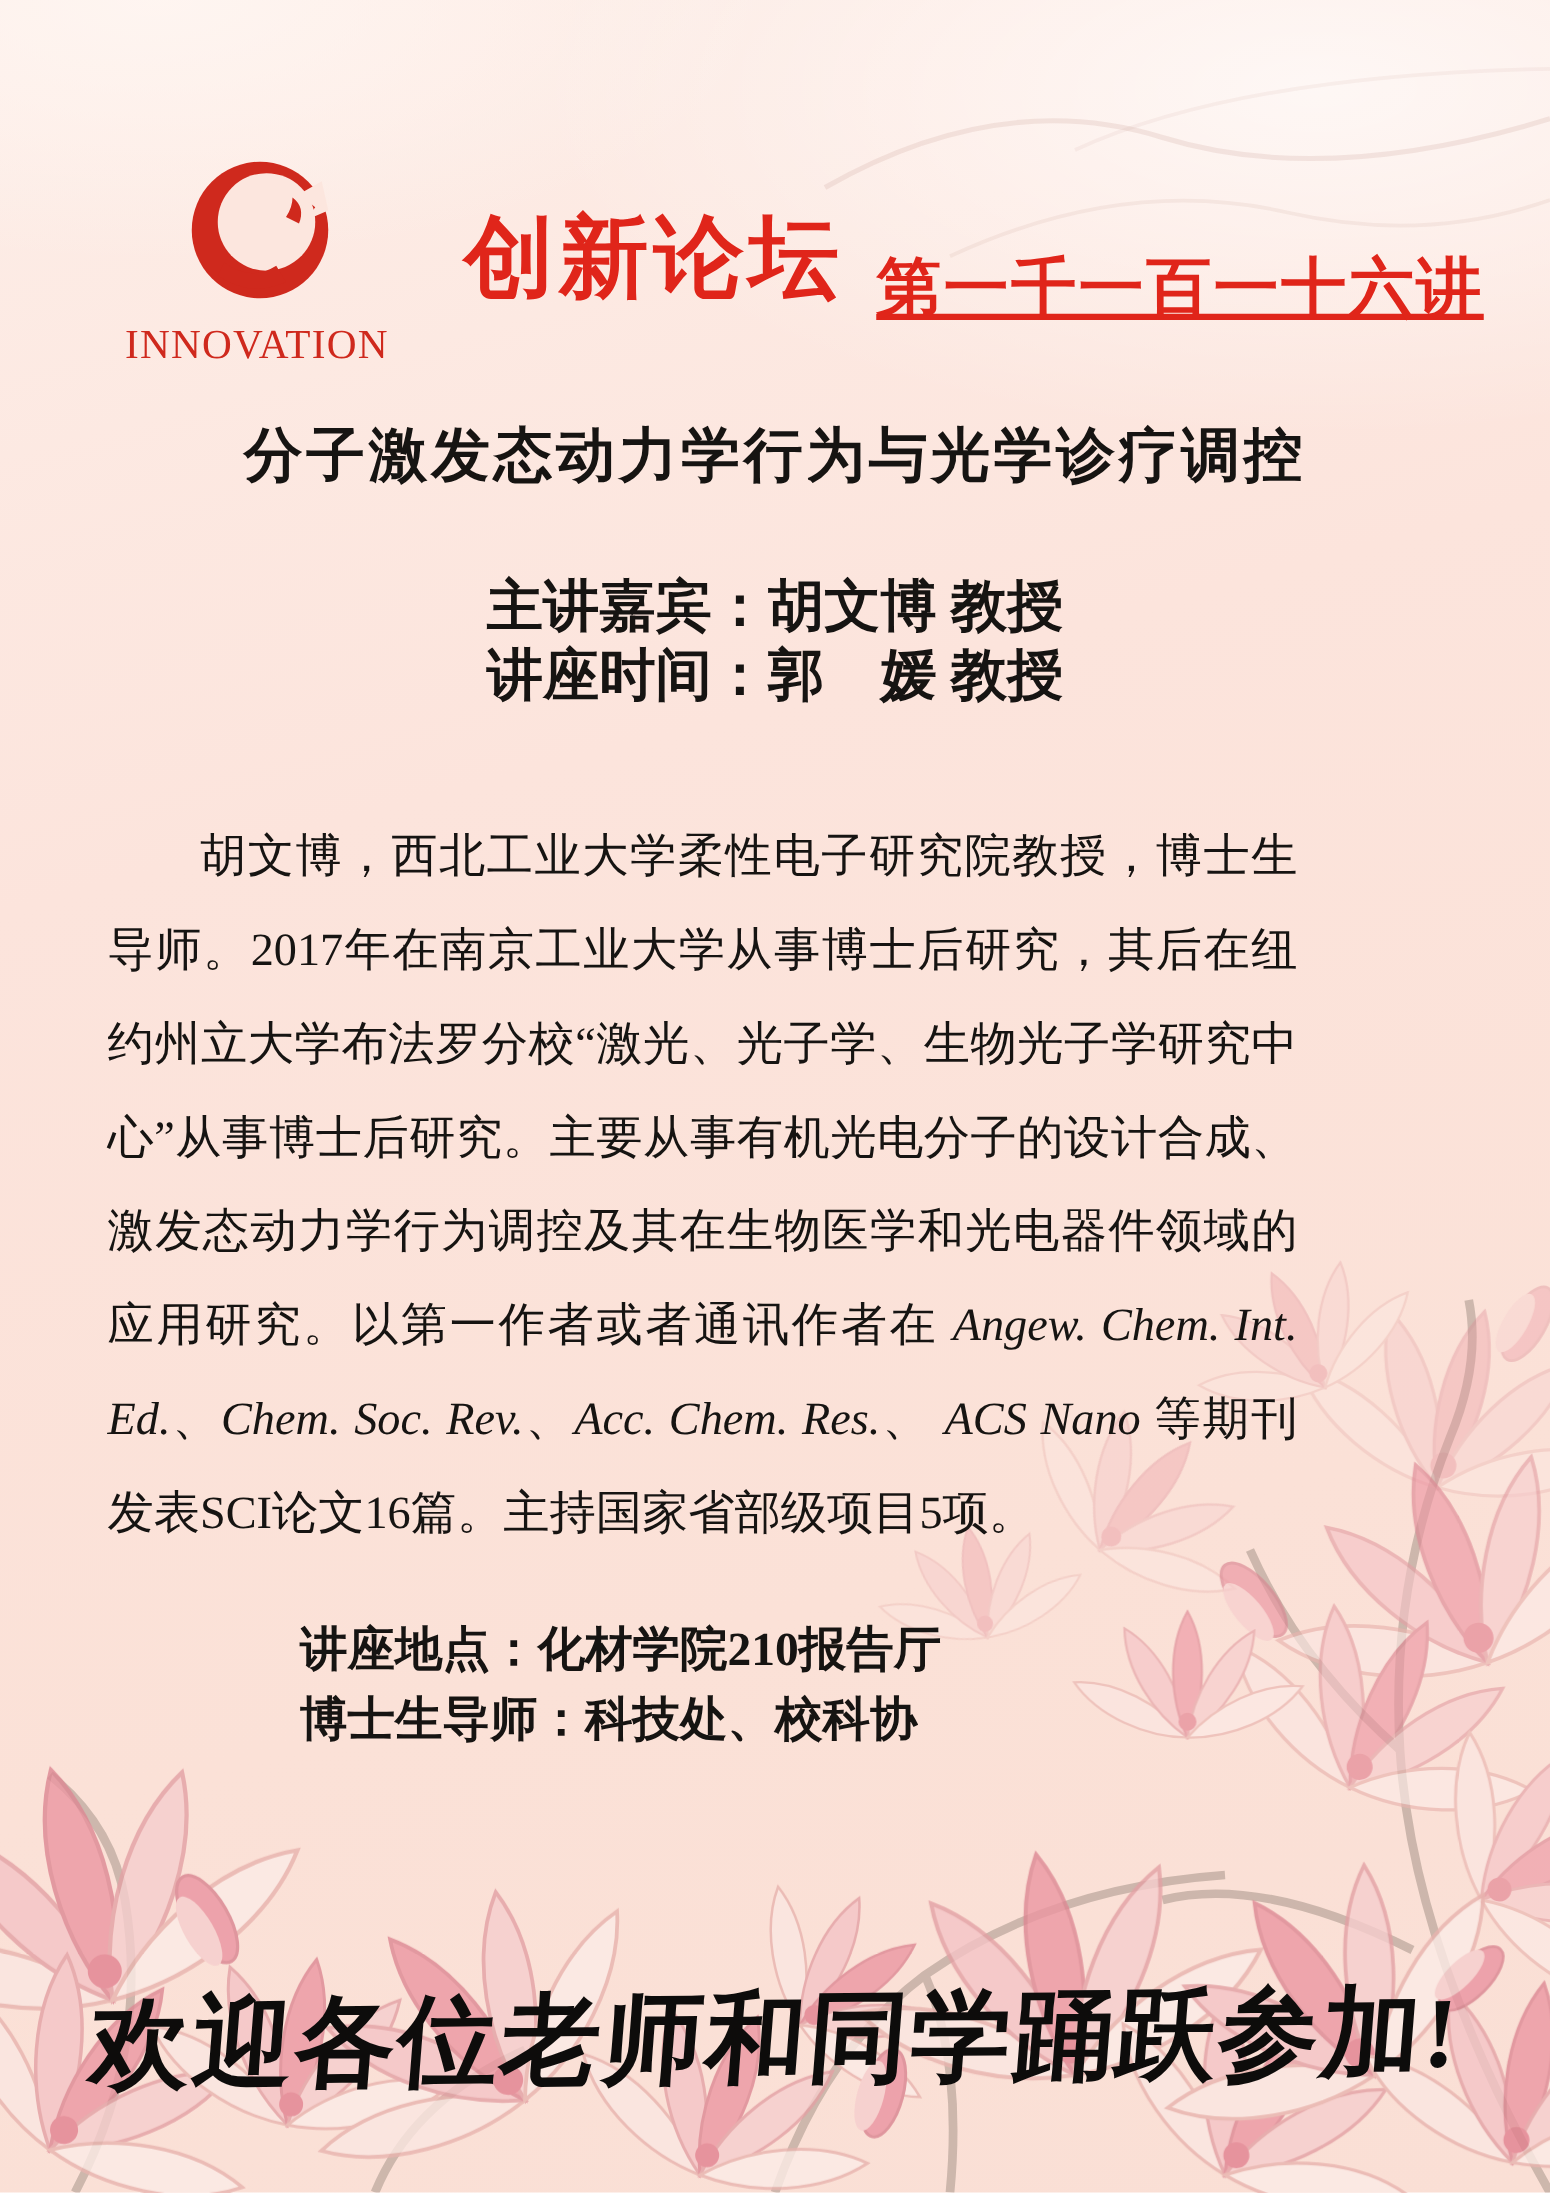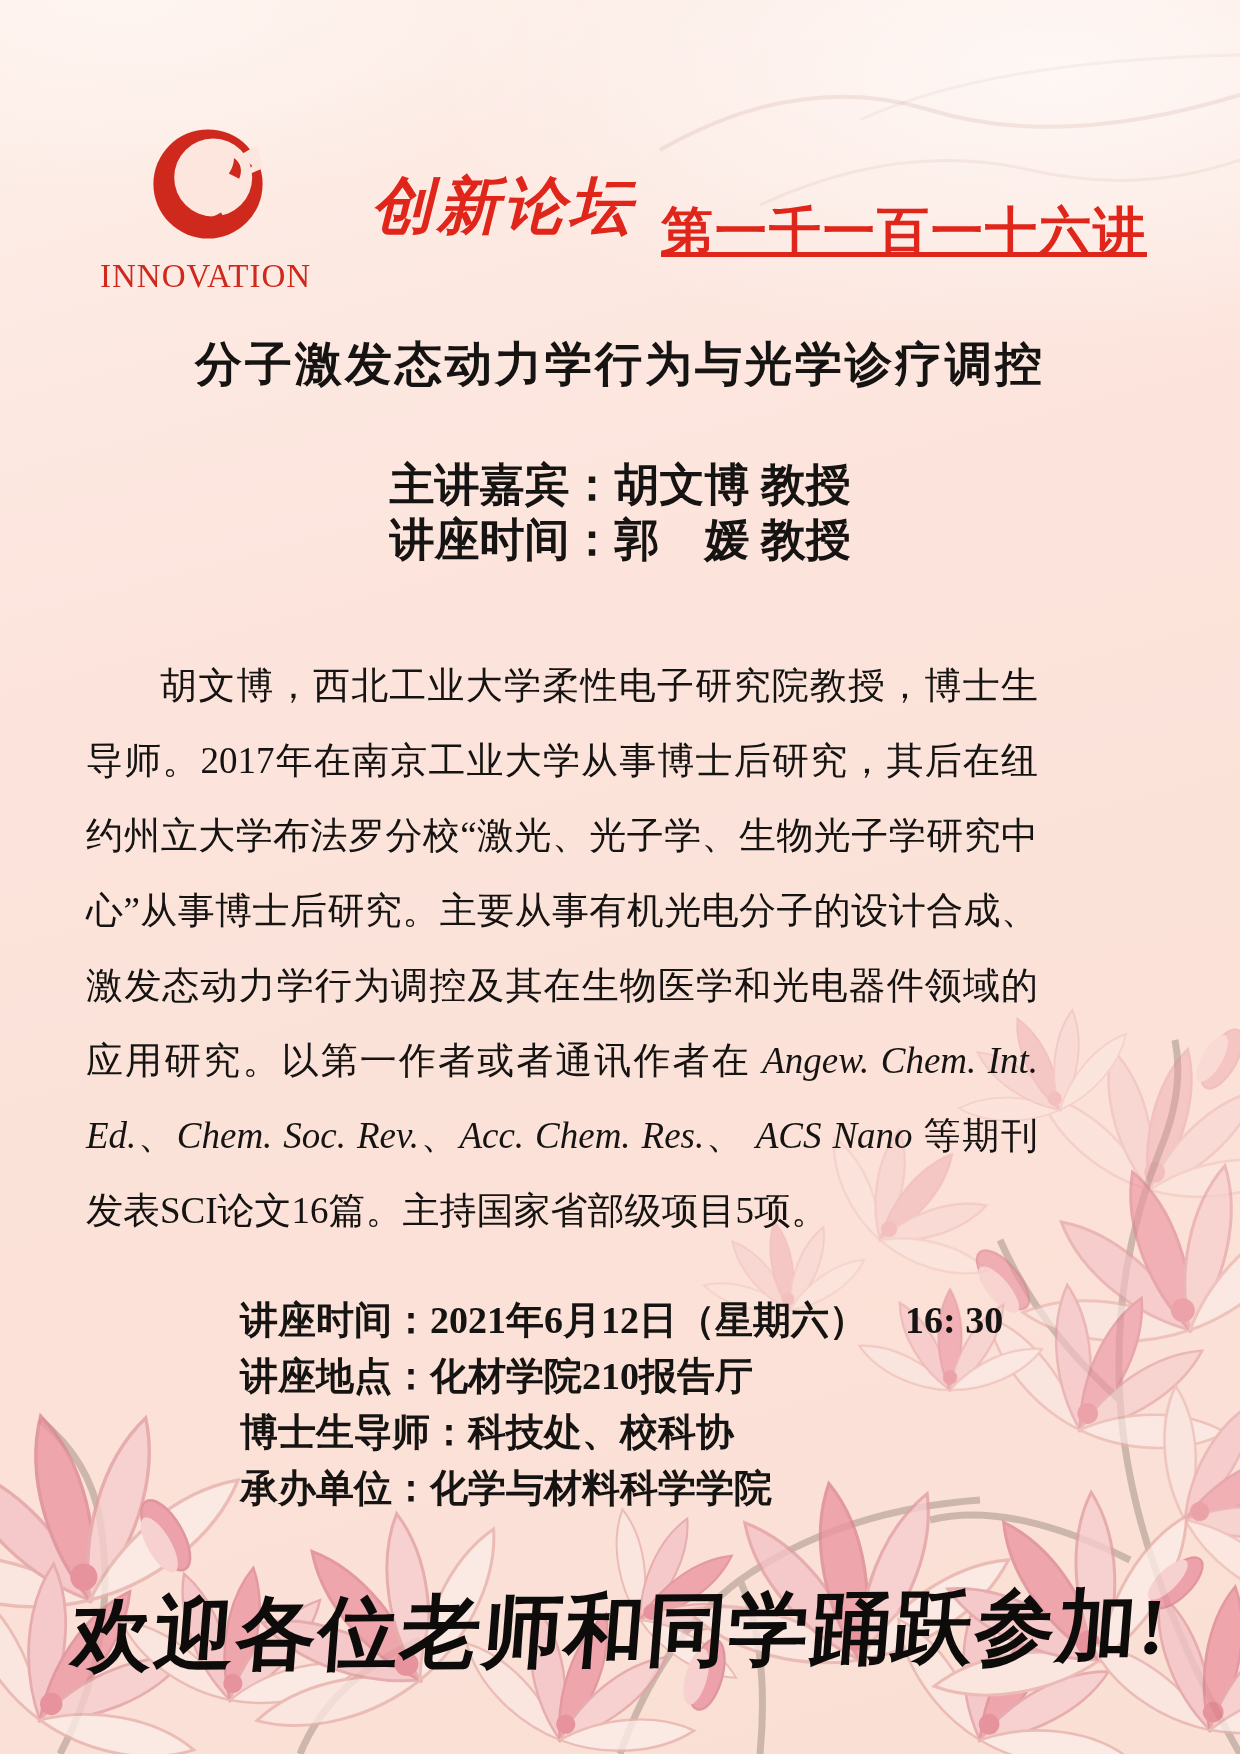"创新论坛" .forum-title { font-size: 62px -> 72px; font-style: italic -> none }
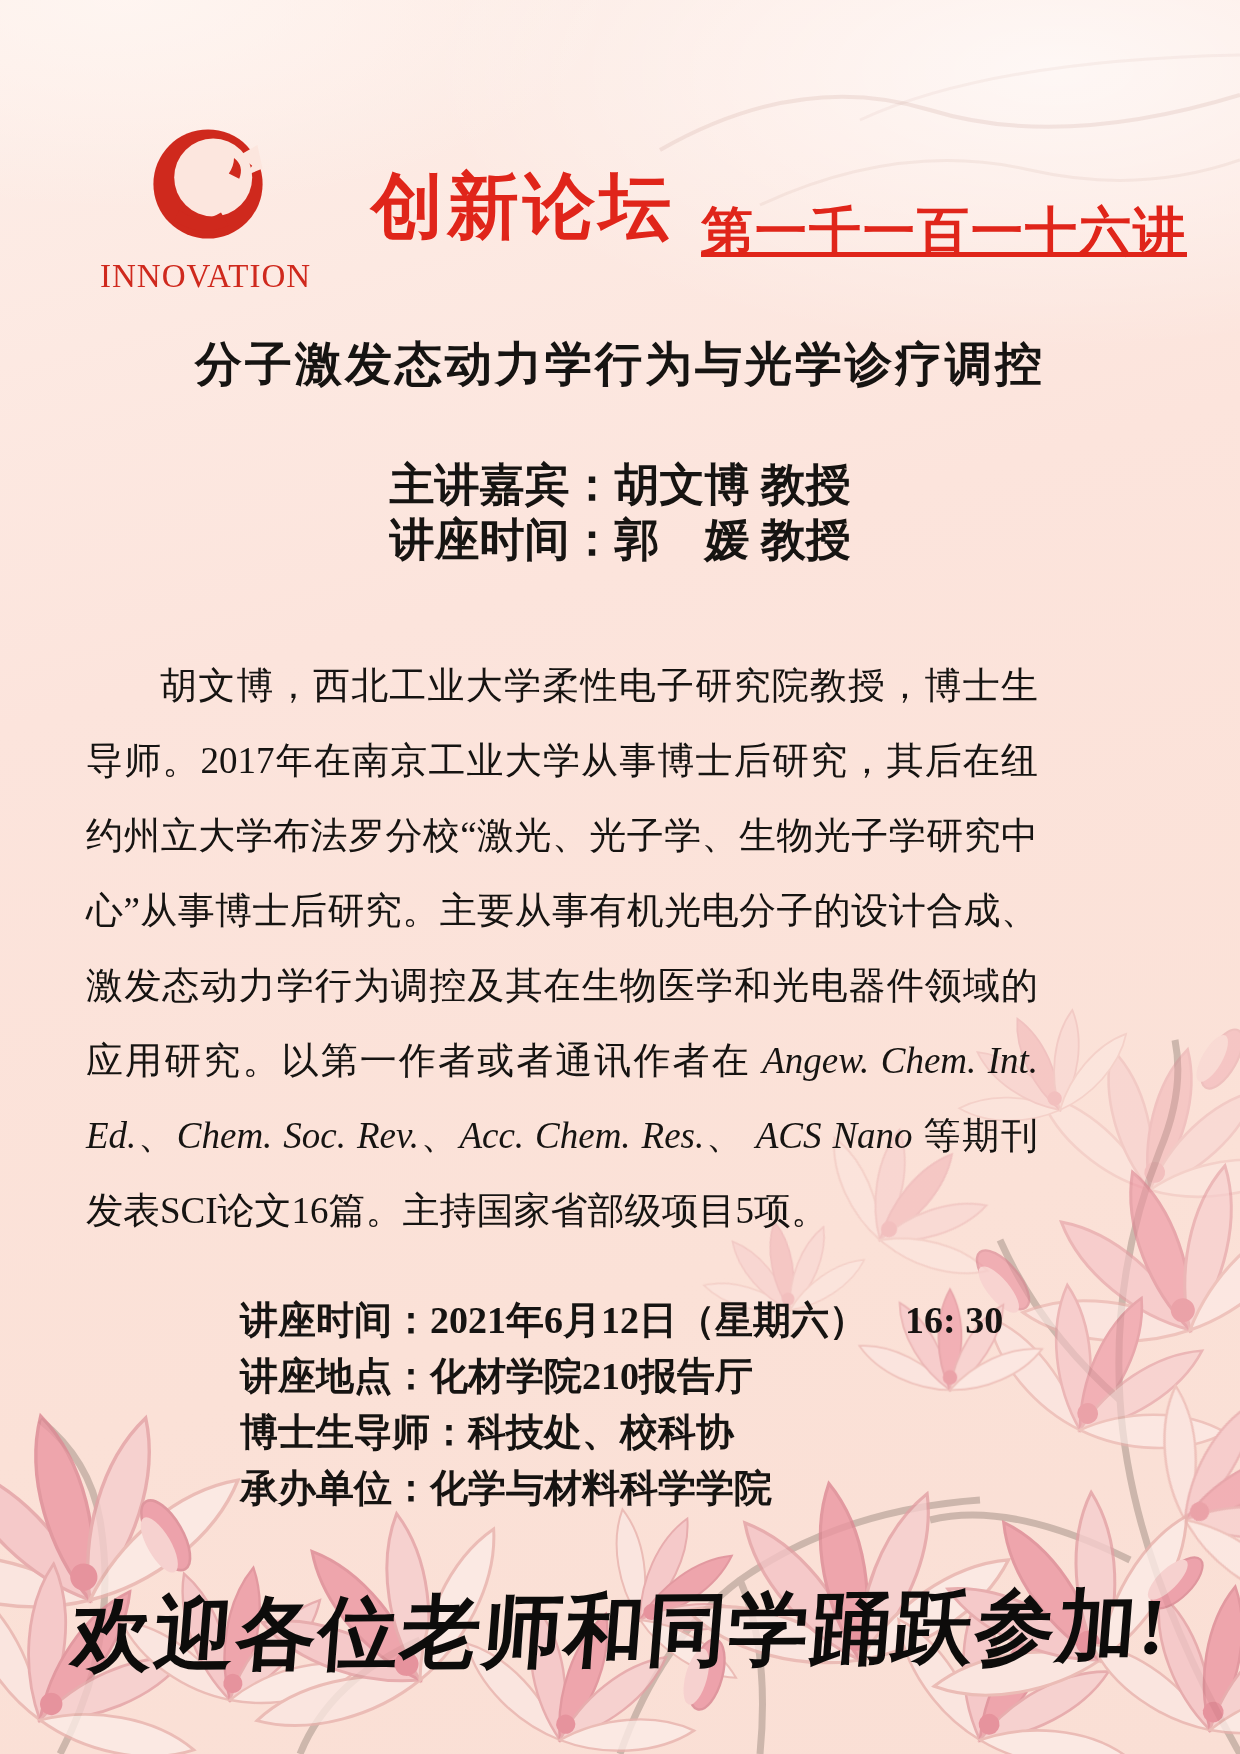"讲座时间：2021年6月12日（星期六） 16: 30" div.detail-line { html: <div><span>讲座时间：</span><span>2021年6月12日（星期六） 16: 30</span></div> -> none }
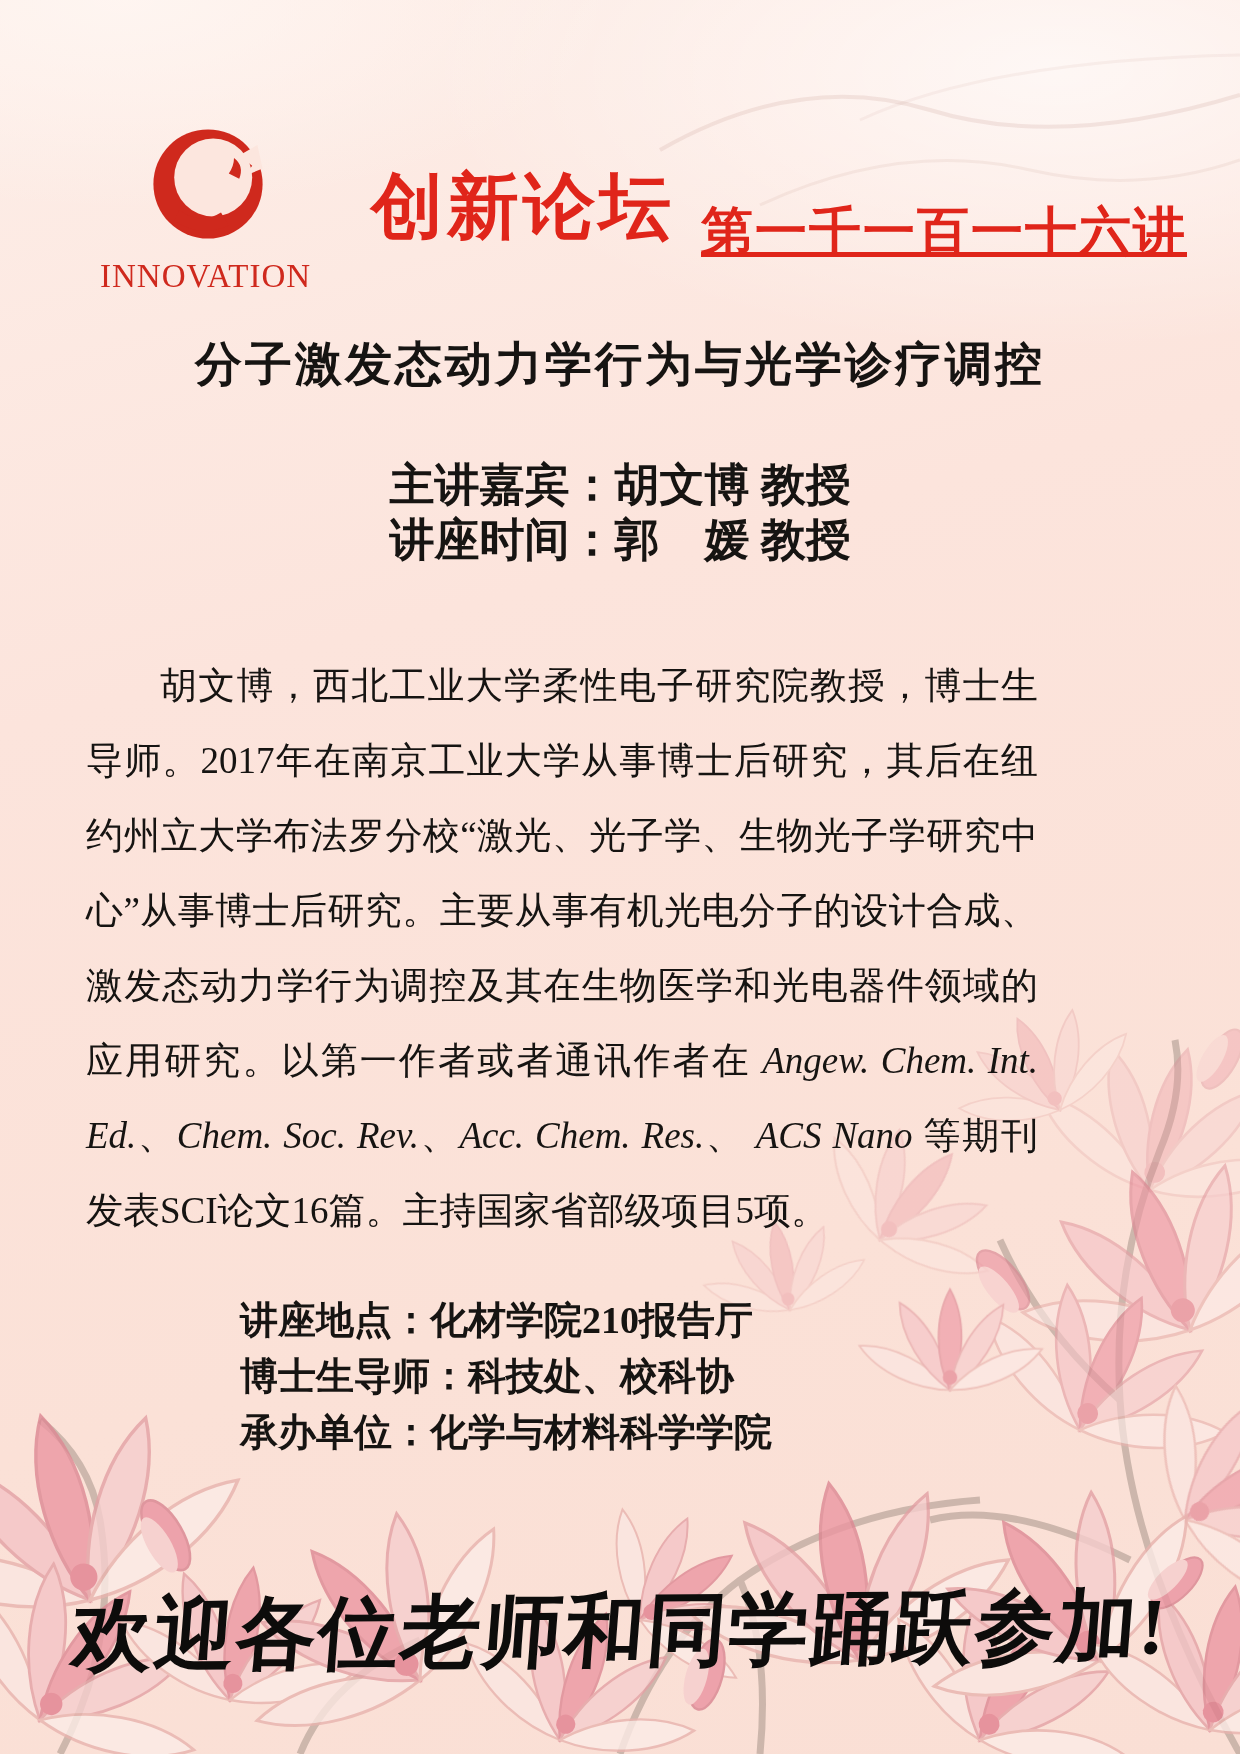"承办单位：化学与材料科学学院" div.detail-line { html: <div><span>承办单位：</span><span>化学与材料科学学院</span></div> -> none }
